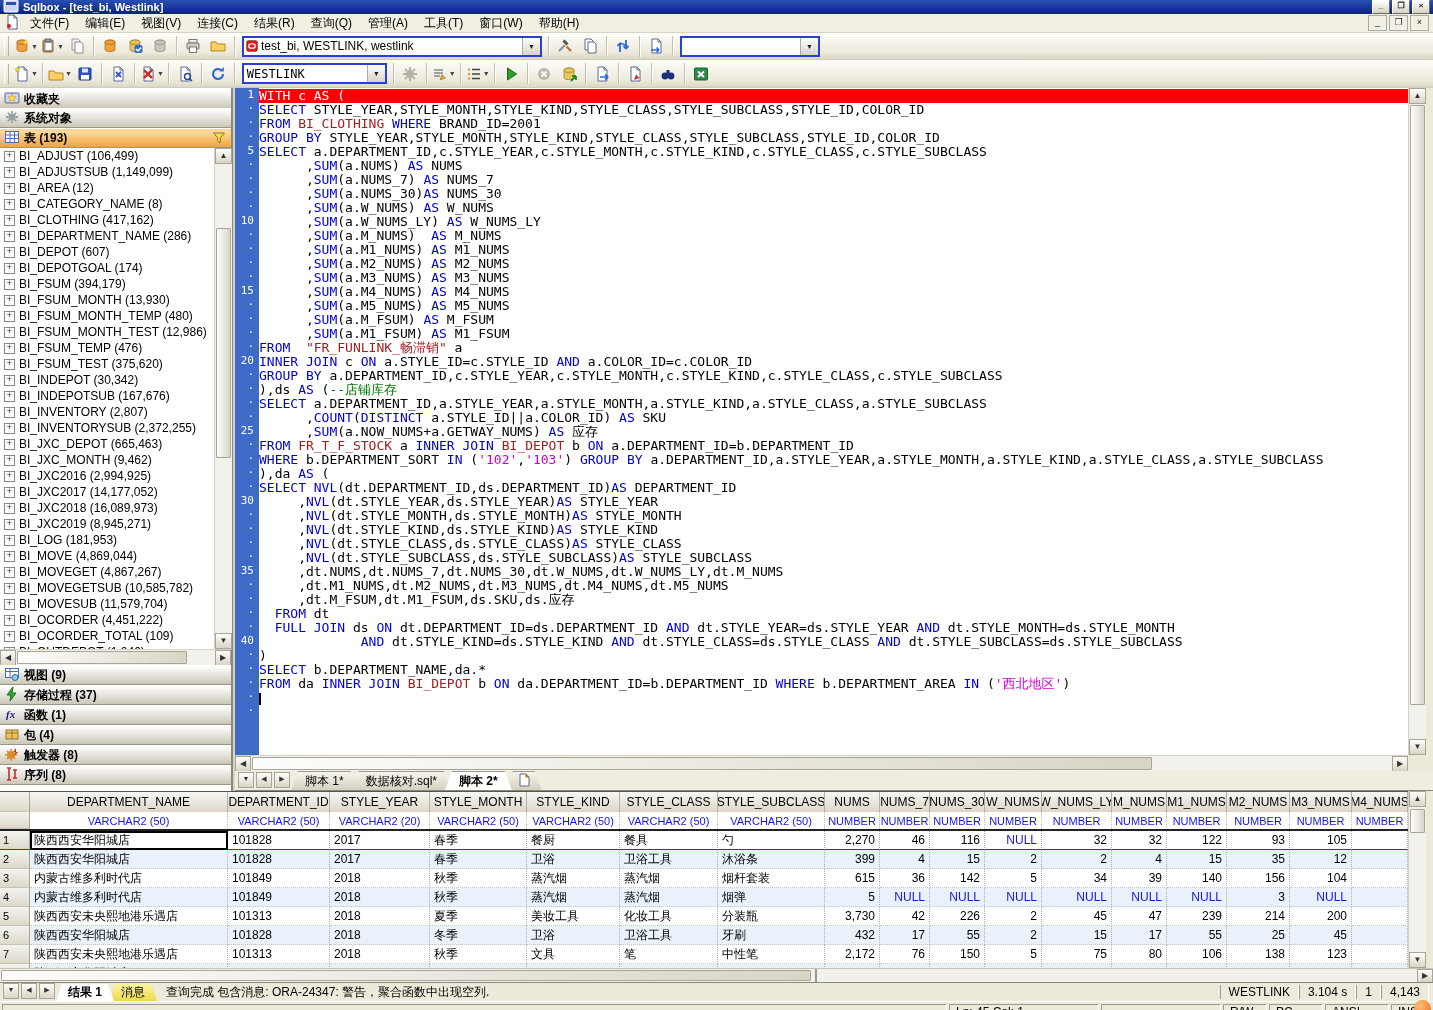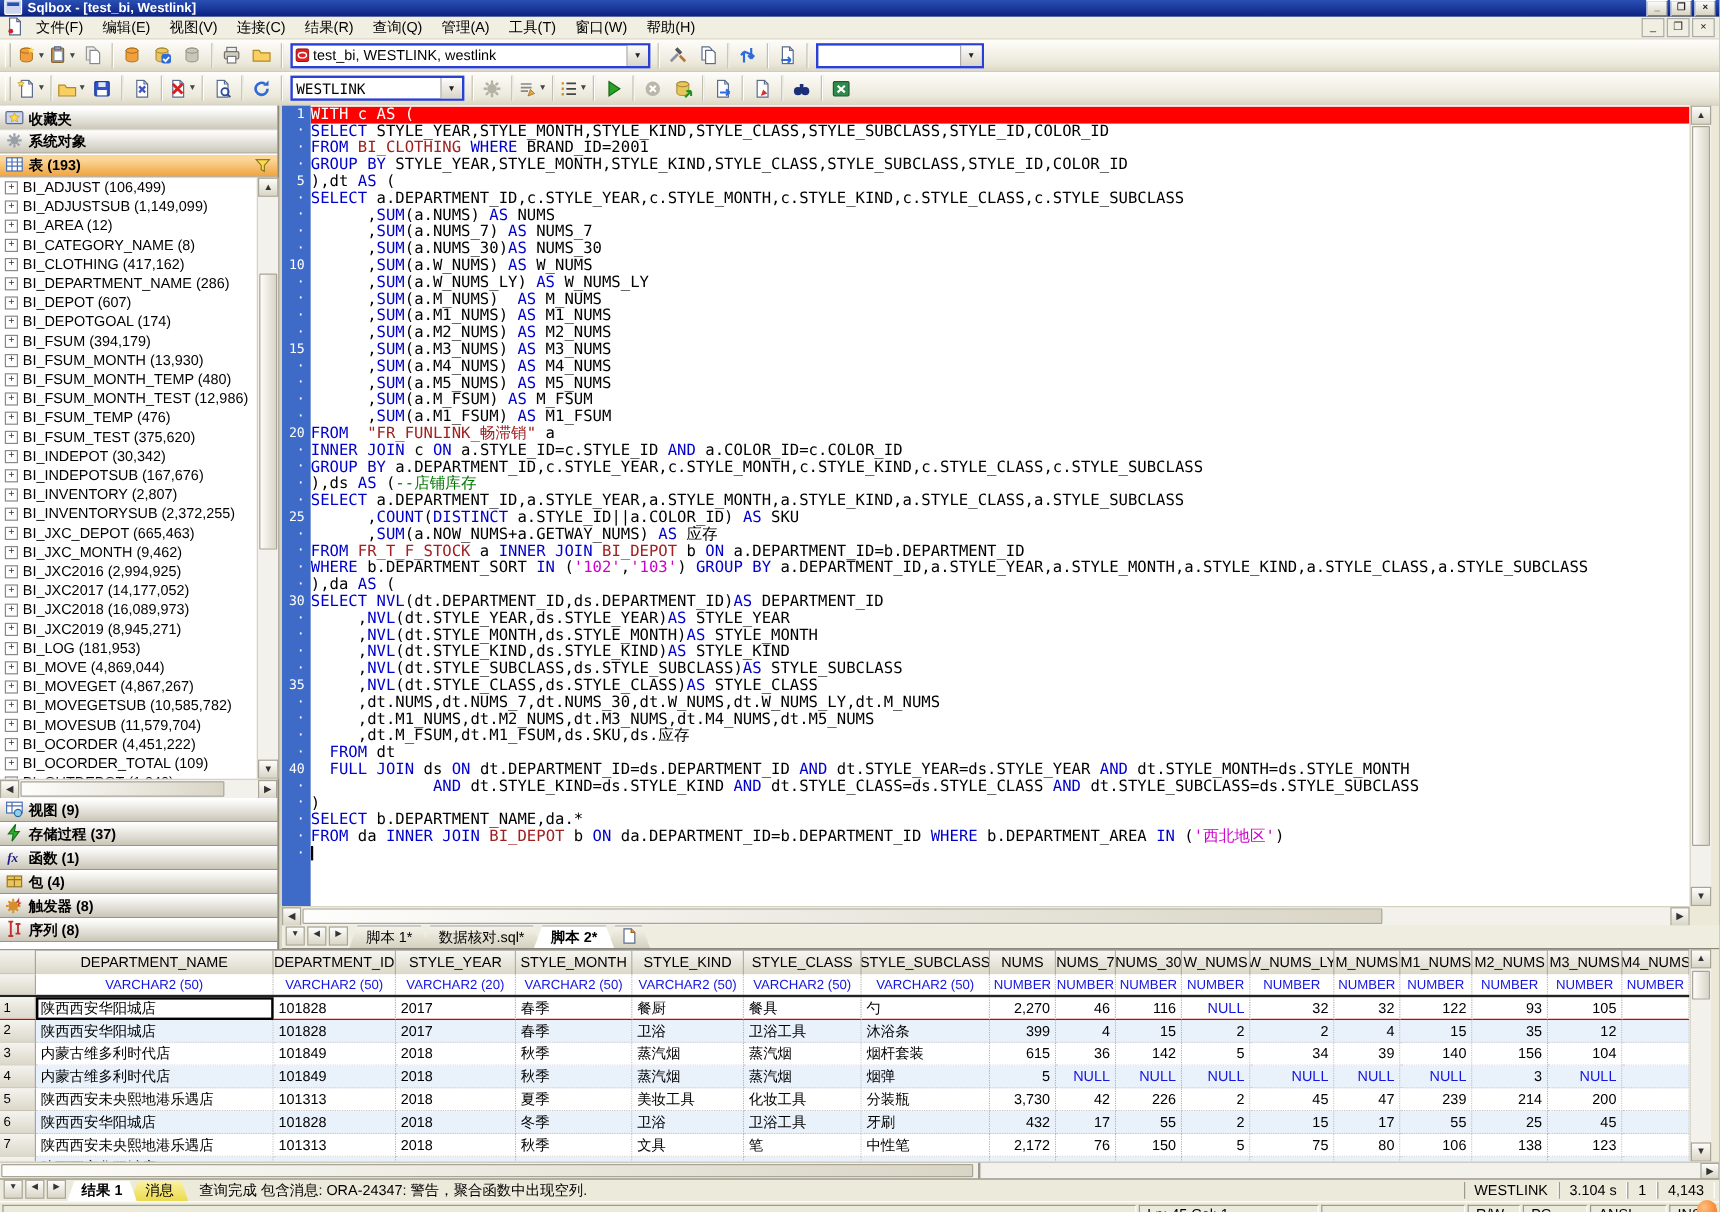"),dt AS (" div.line { html: <div><span>),dt </span><span>AS</span><span> (</span></div> -> none }
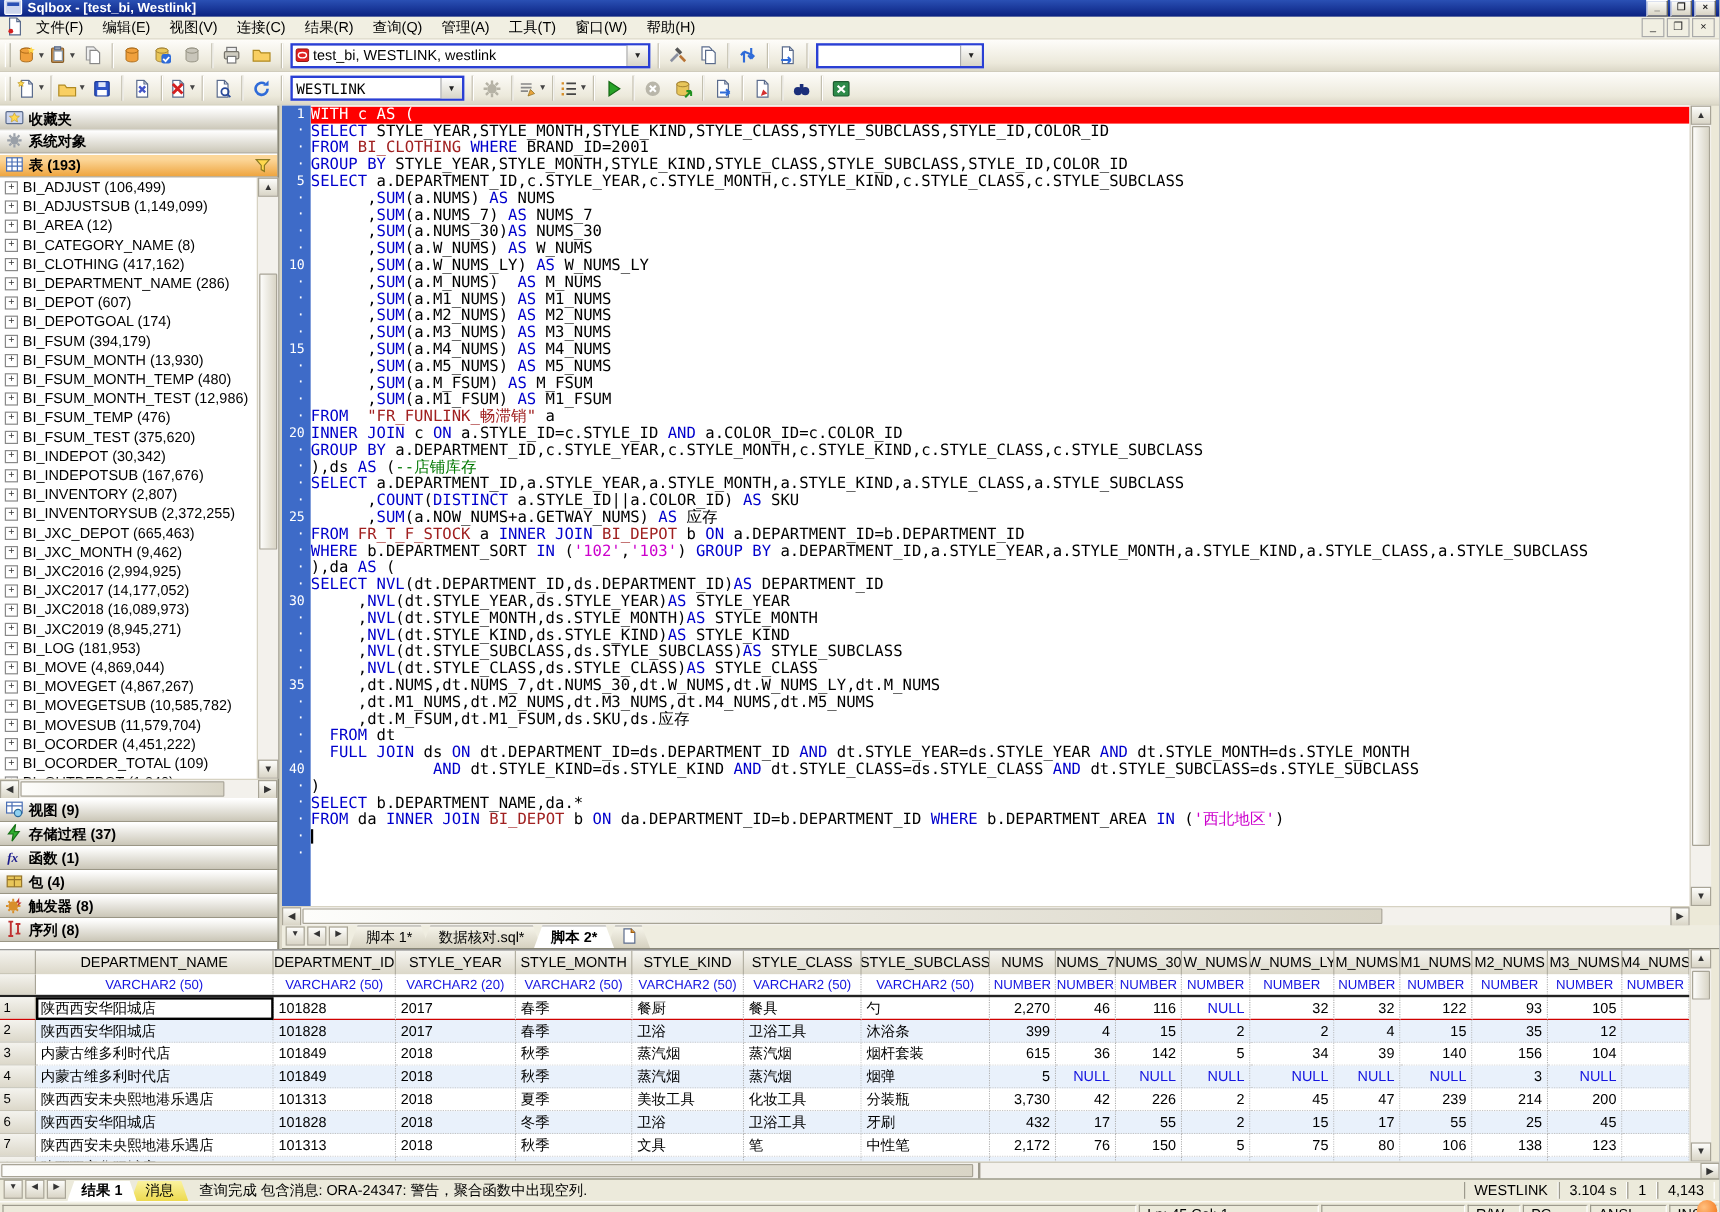",NVL(dt.STYLE_SUBCLASS,ds.STYLE_SUBCLASS" div.line { order: before ",NVL(dt.STYLE_CLASS,ds.STYLE_CLASS)AS" -> after ",NVL(dt.STYLE_CLASS,ds.STYLE_CLASS)AS" }
